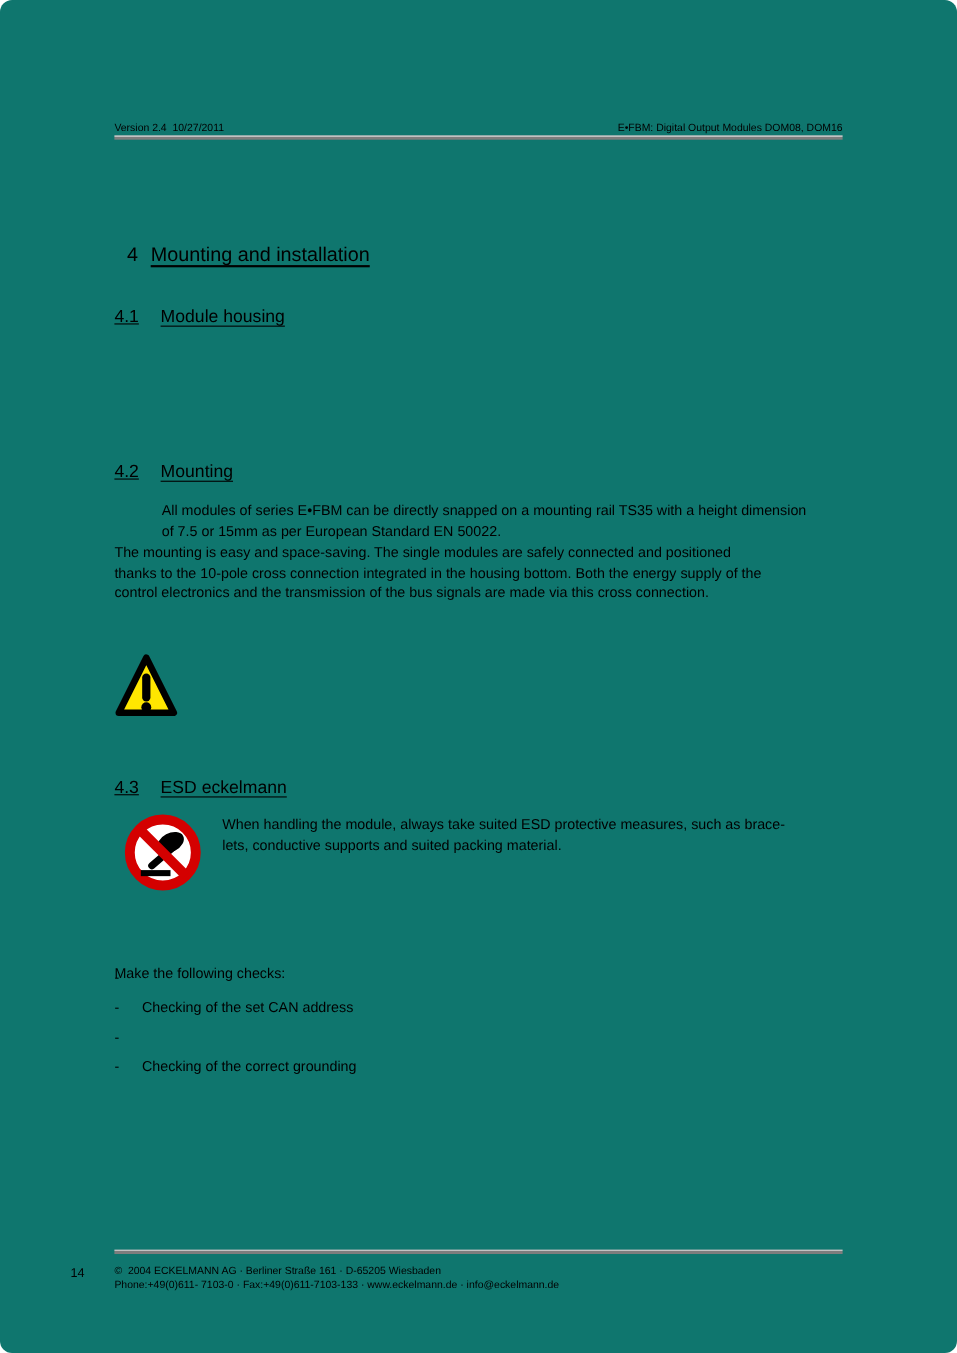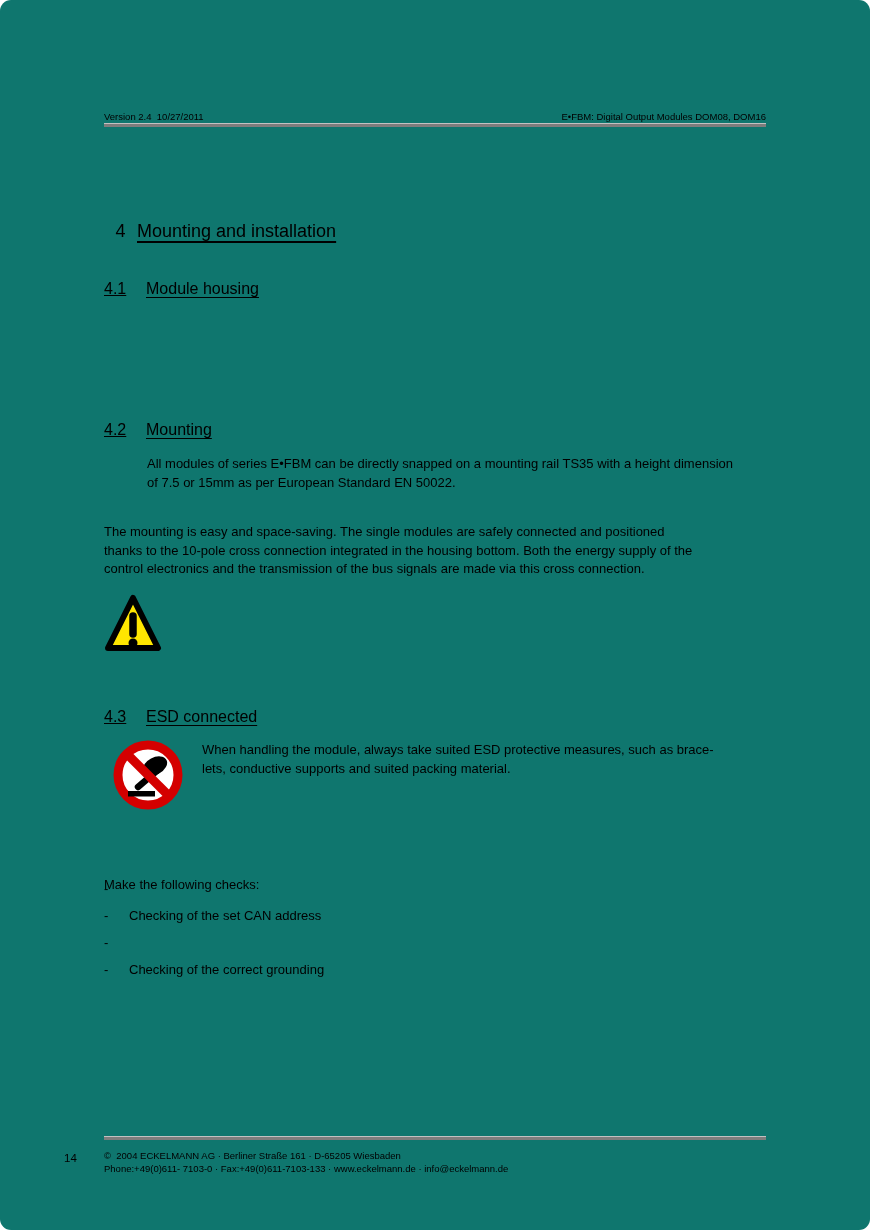"The mounting is easy and" div.abs { top: 523px -> 493px }
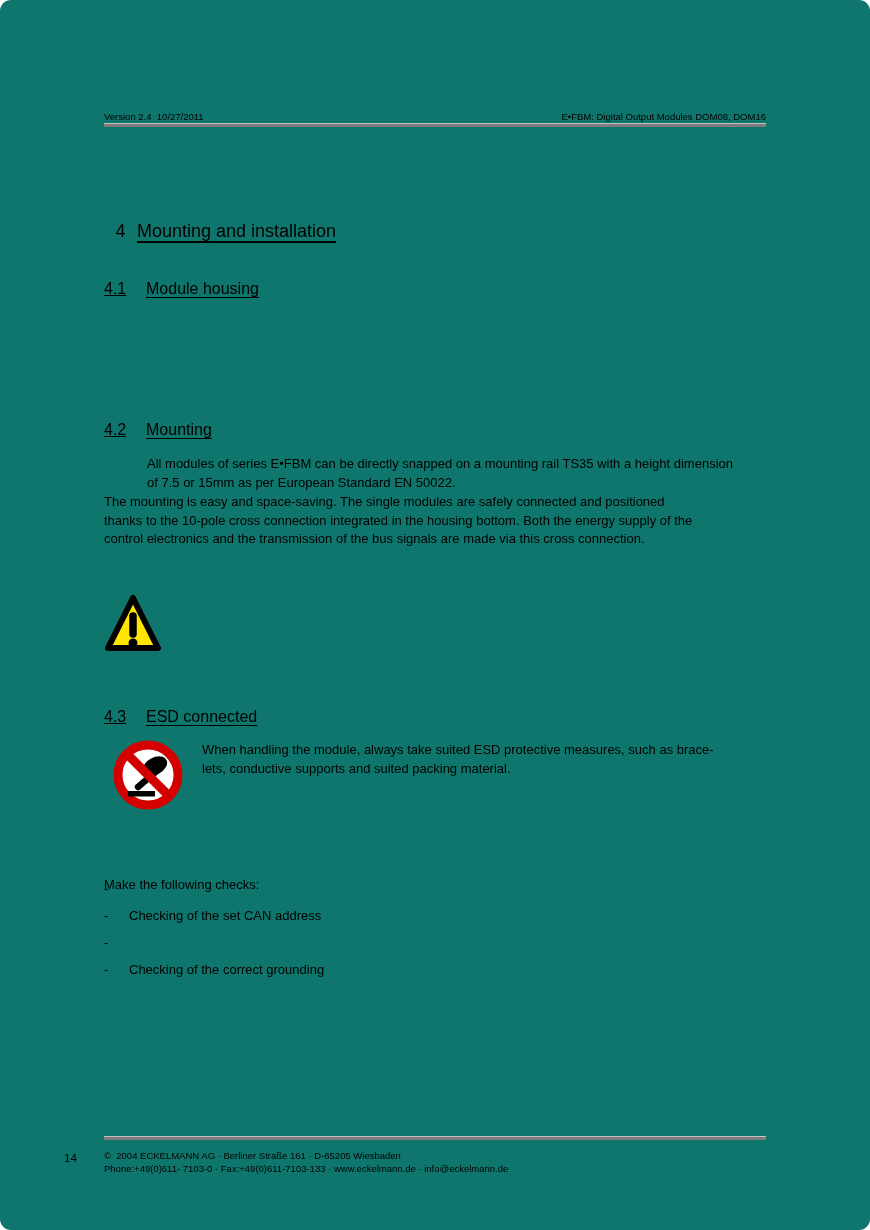"ESD connected" span.u2 { text: connected -> eckelmann }
